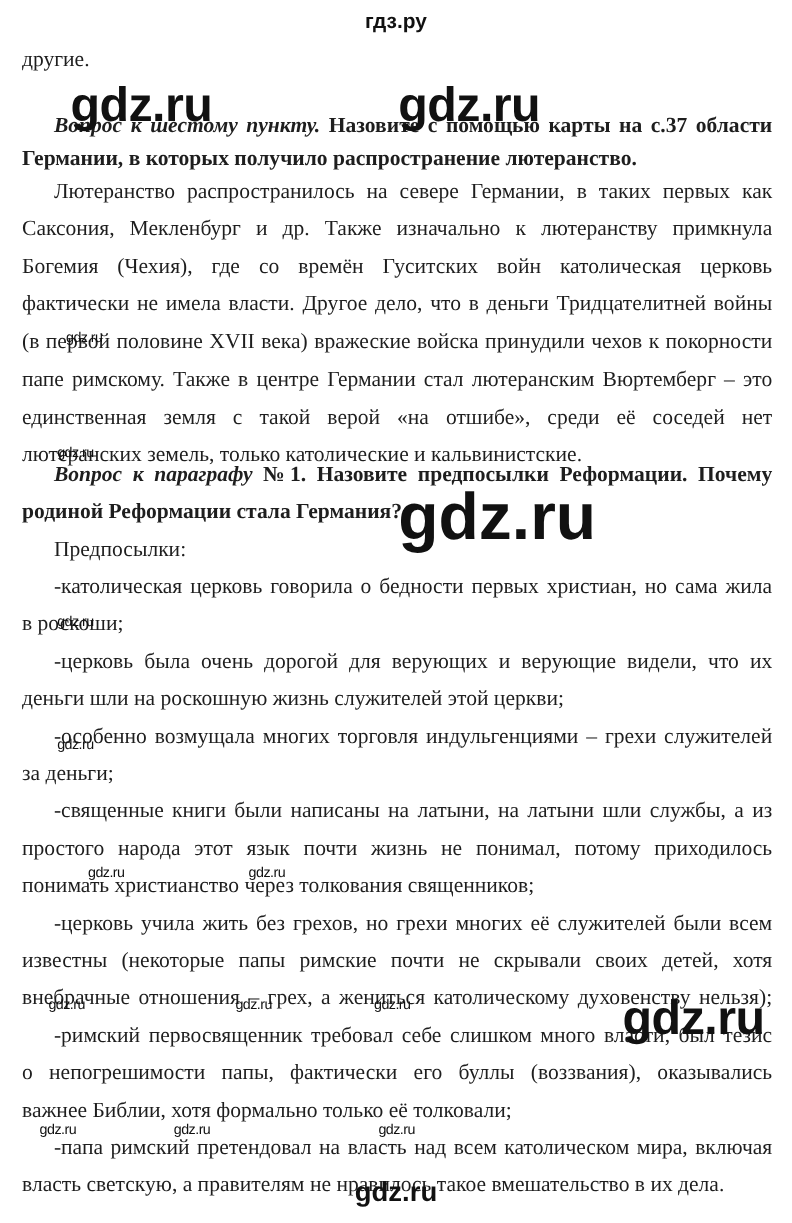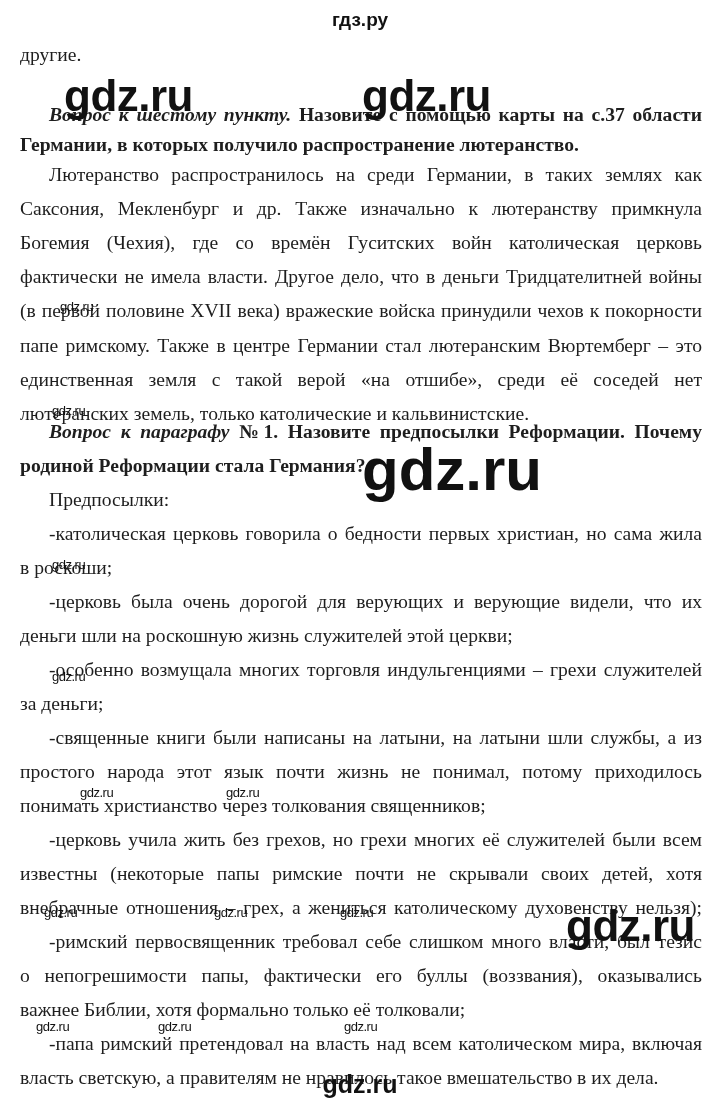"Лютеранство распространилось на среди" div.line { text: среди Германии, в таких землях -> севере Германии, в таких первых }
